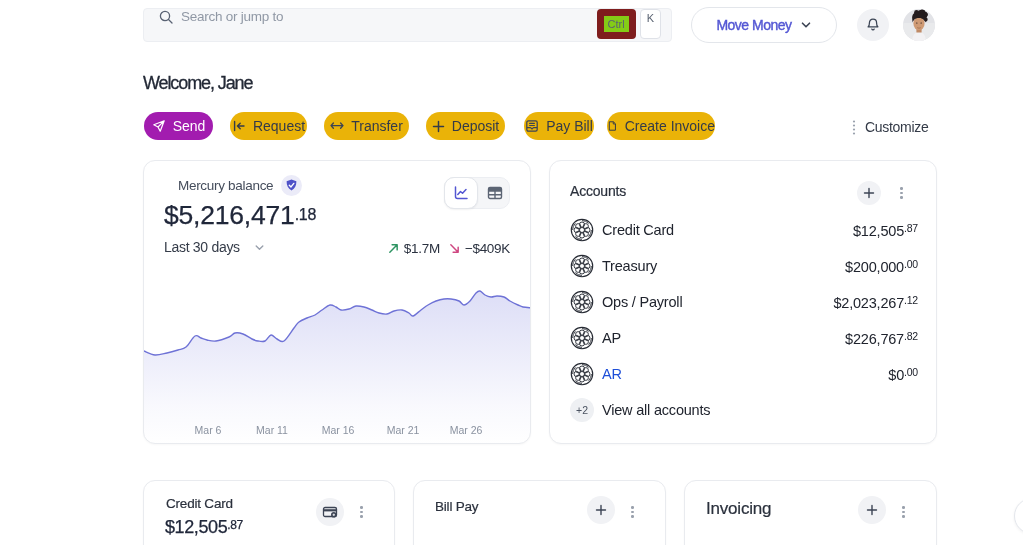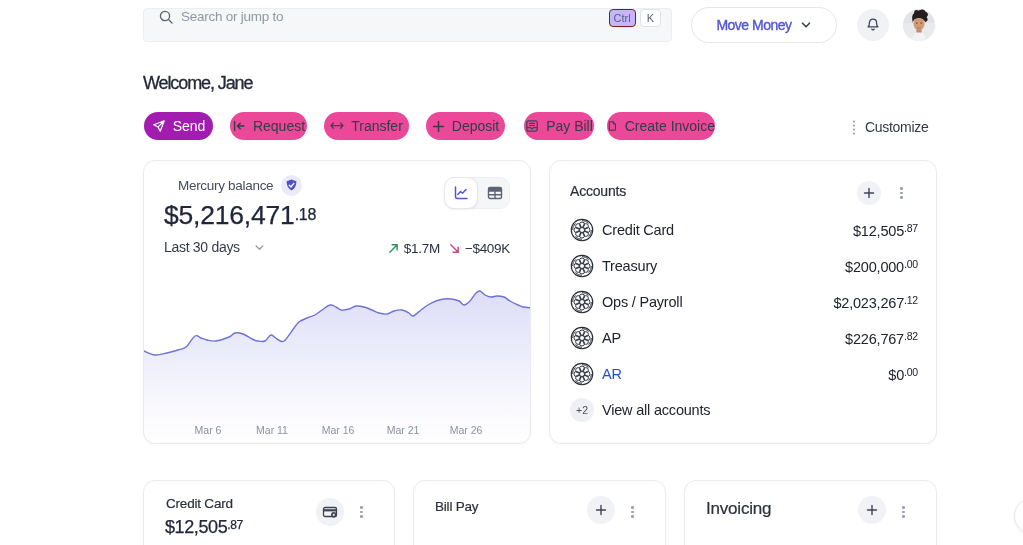"Ctrl" kbd { background: #c4b5fd -> #84cc16; border: 1px solid #7f1d1d -> 7px solid #7f1d1d }
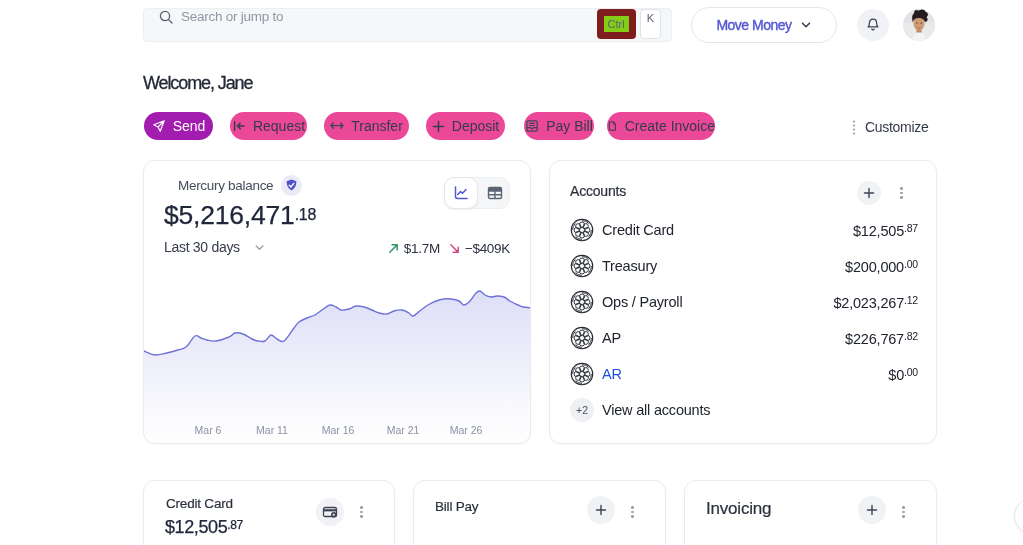"Request" .pill { background: #ec4899 -> #eab308 }
